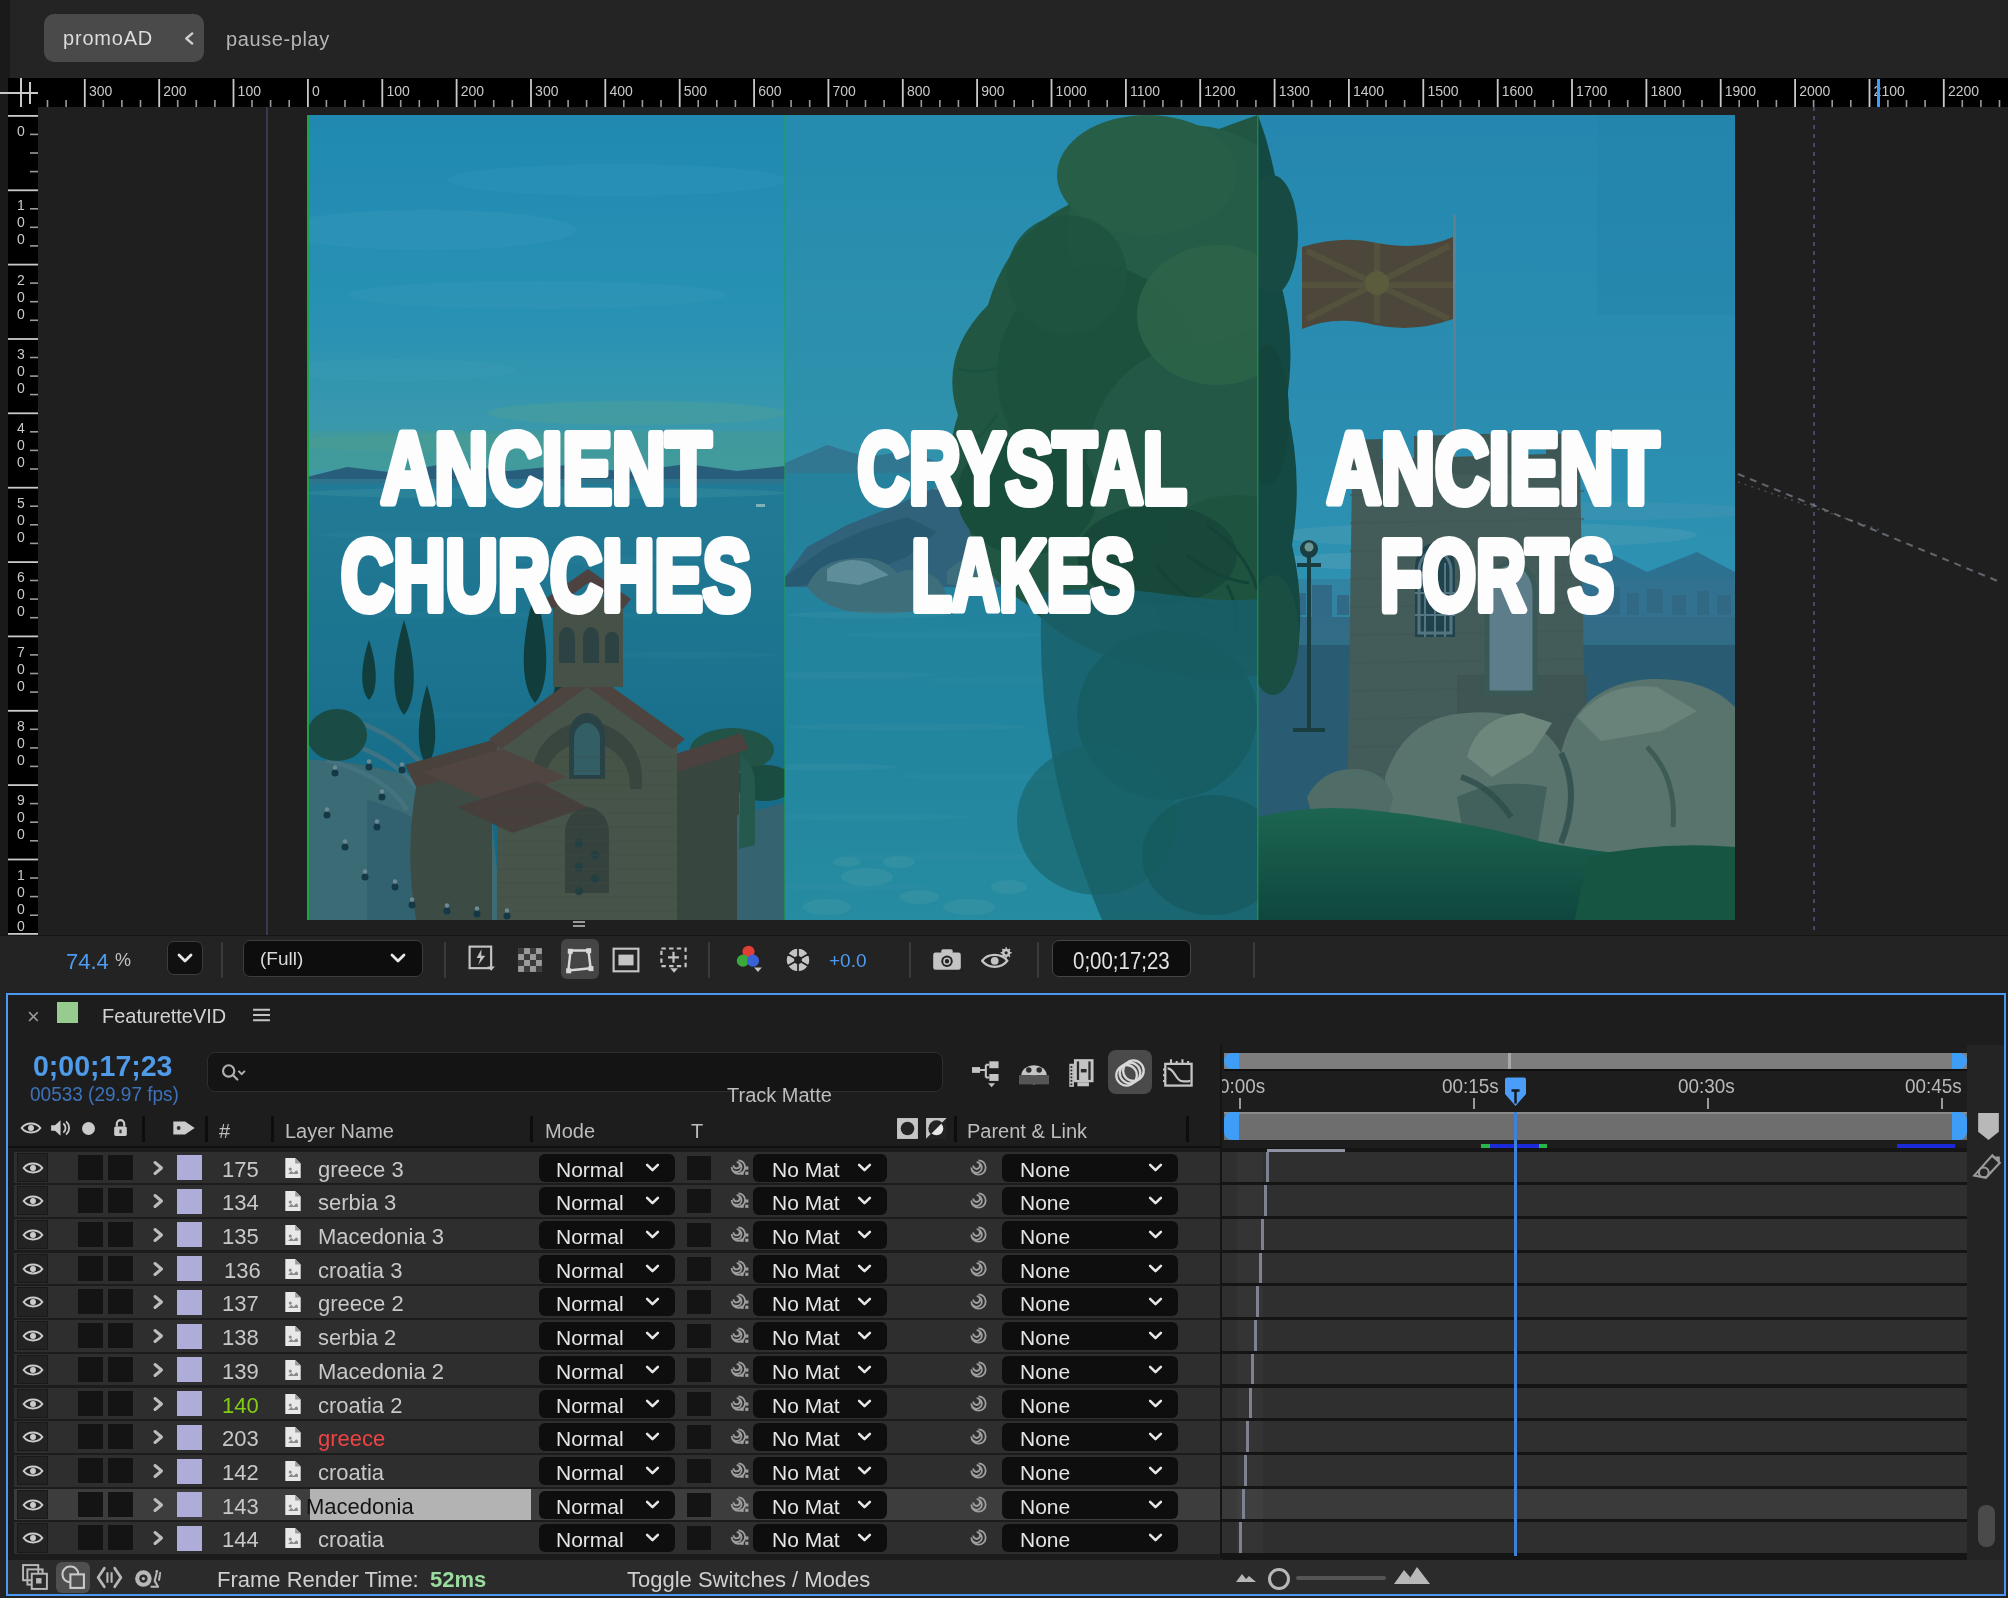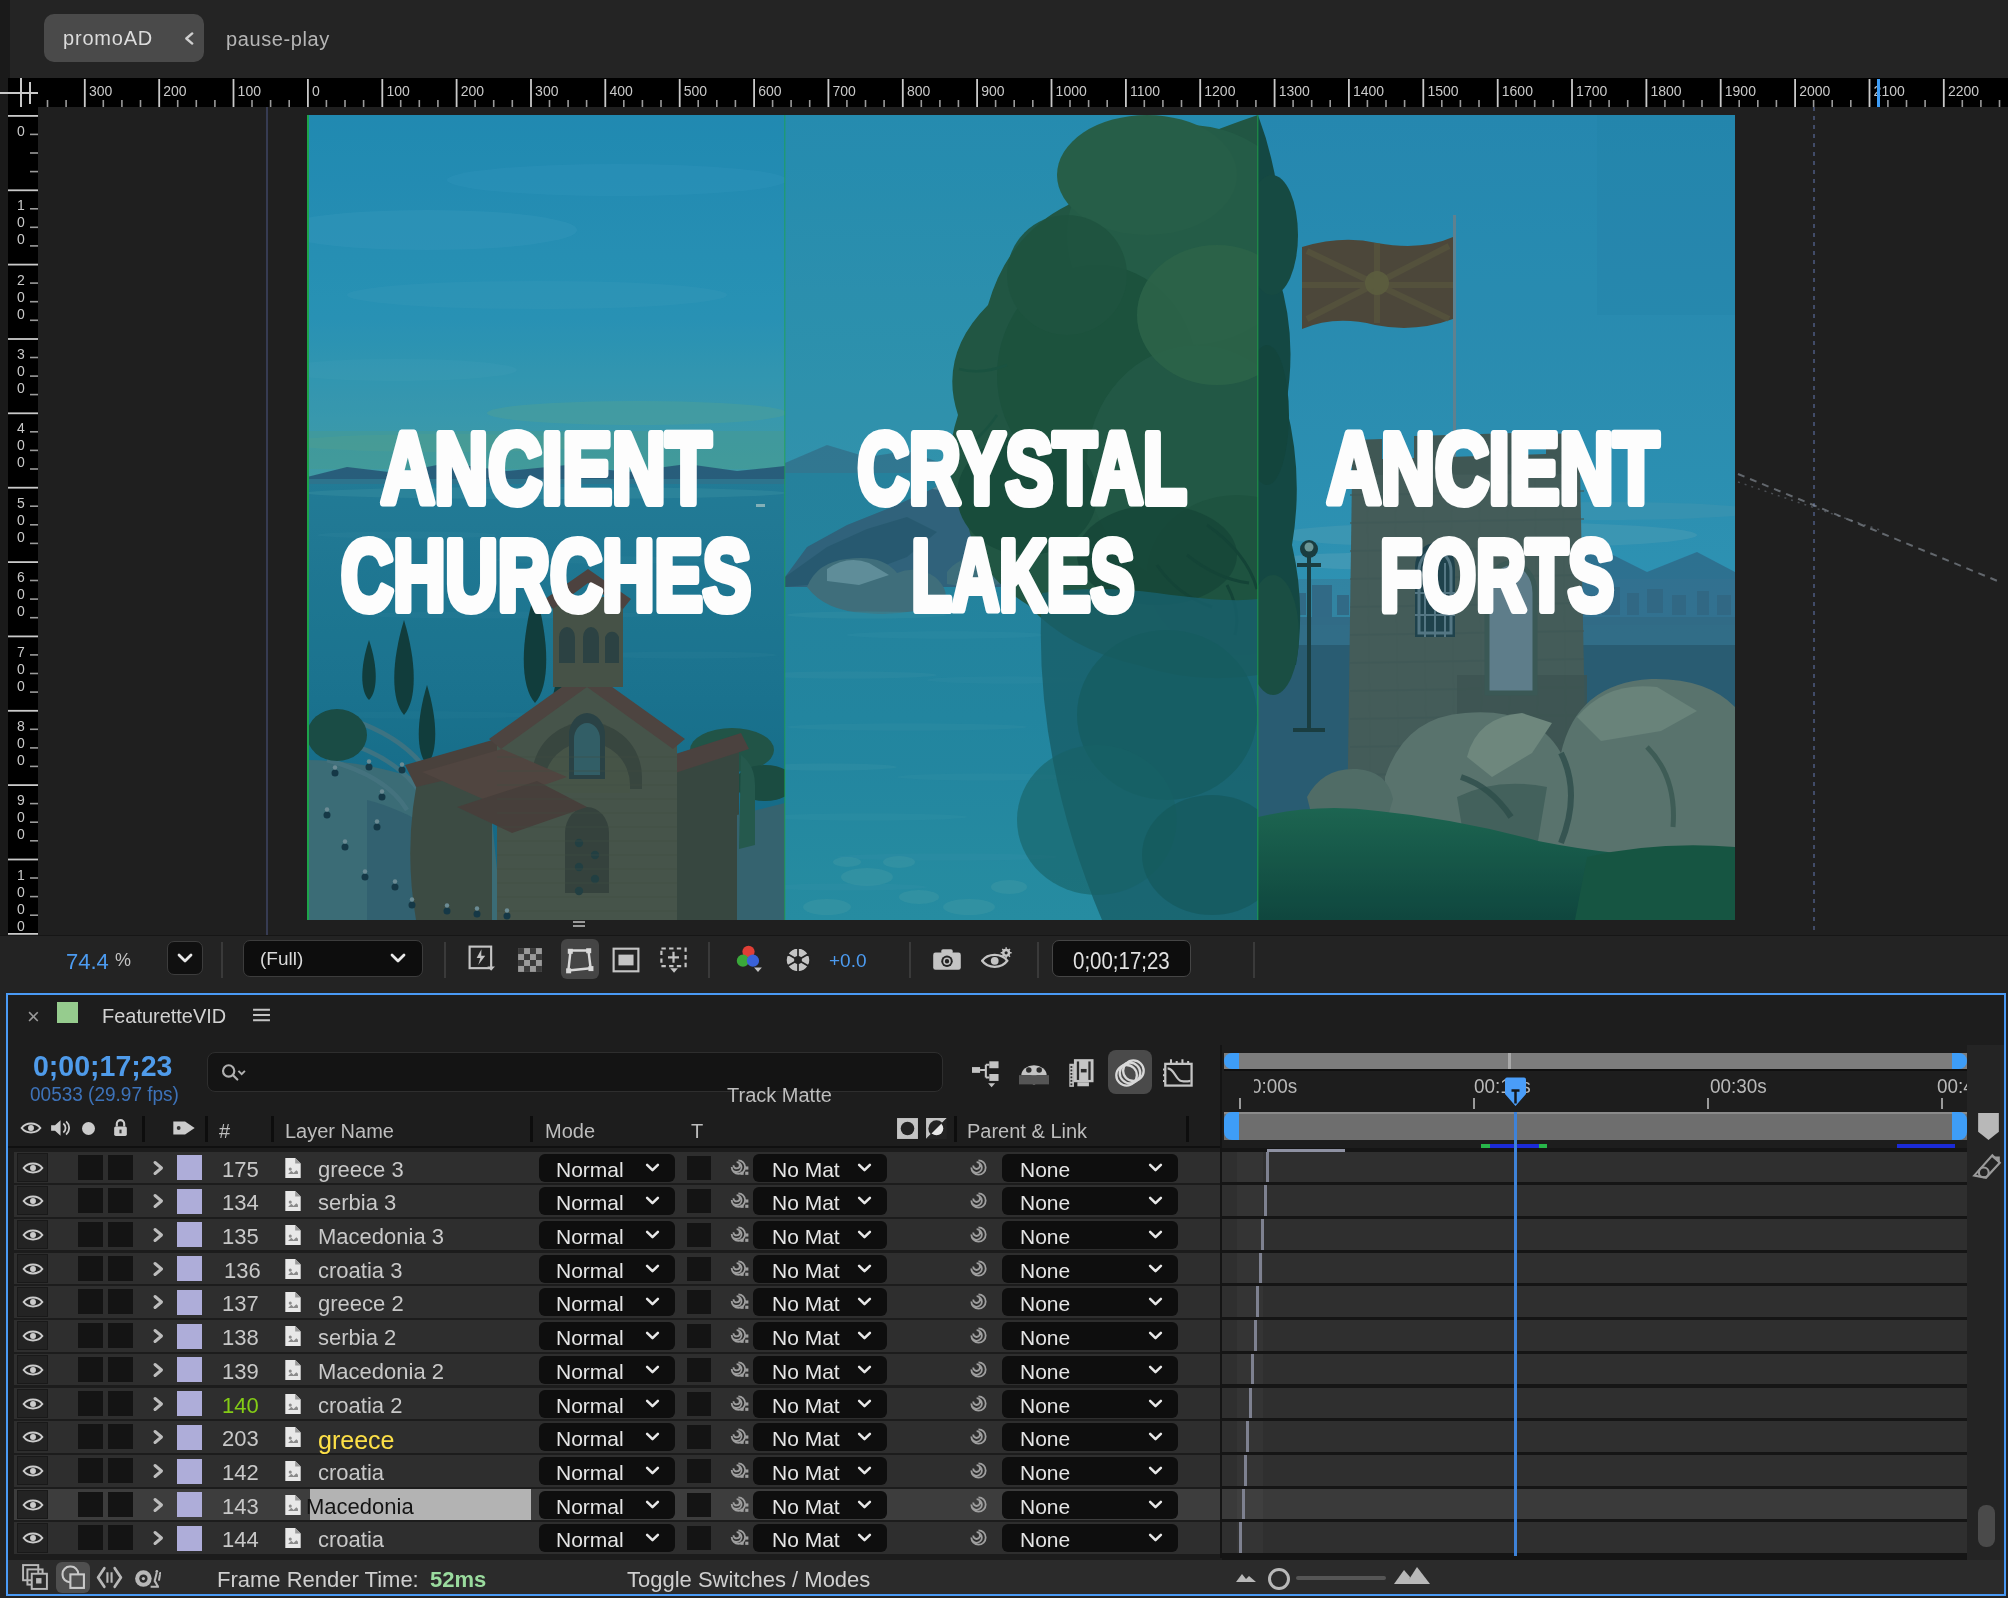"0:00s" div.abs { left: 1254px -> 1222px }
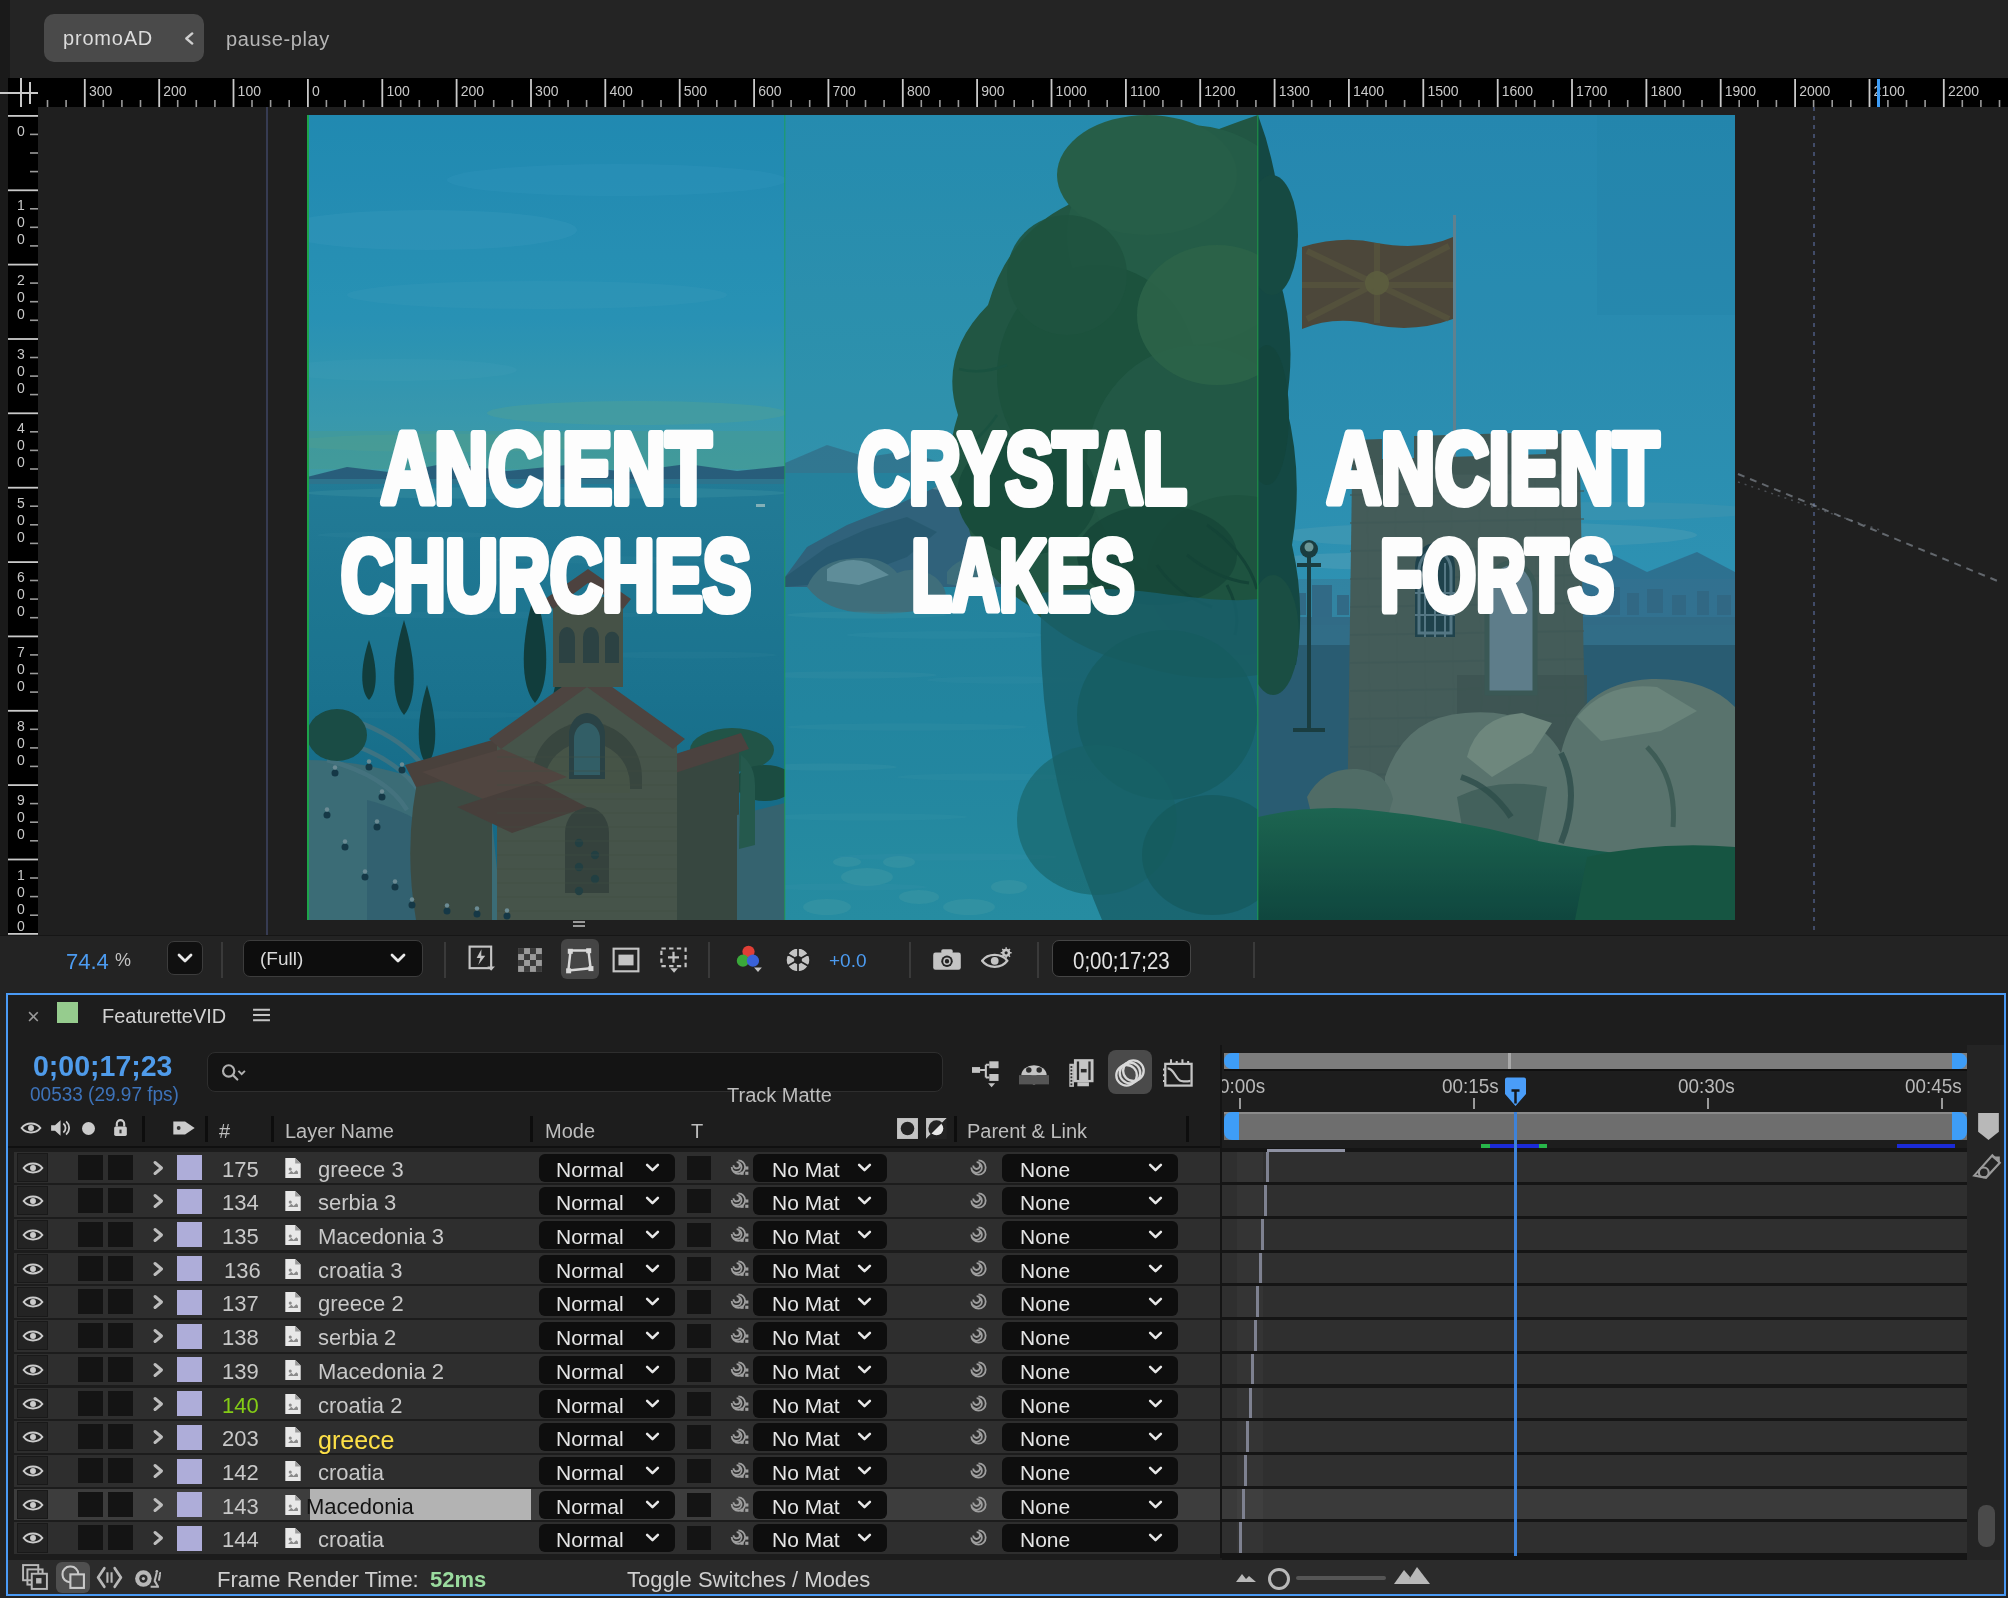"greece" div.txt { color: #fde047 -> #ef4444; font-size: 25px -> 22px }
